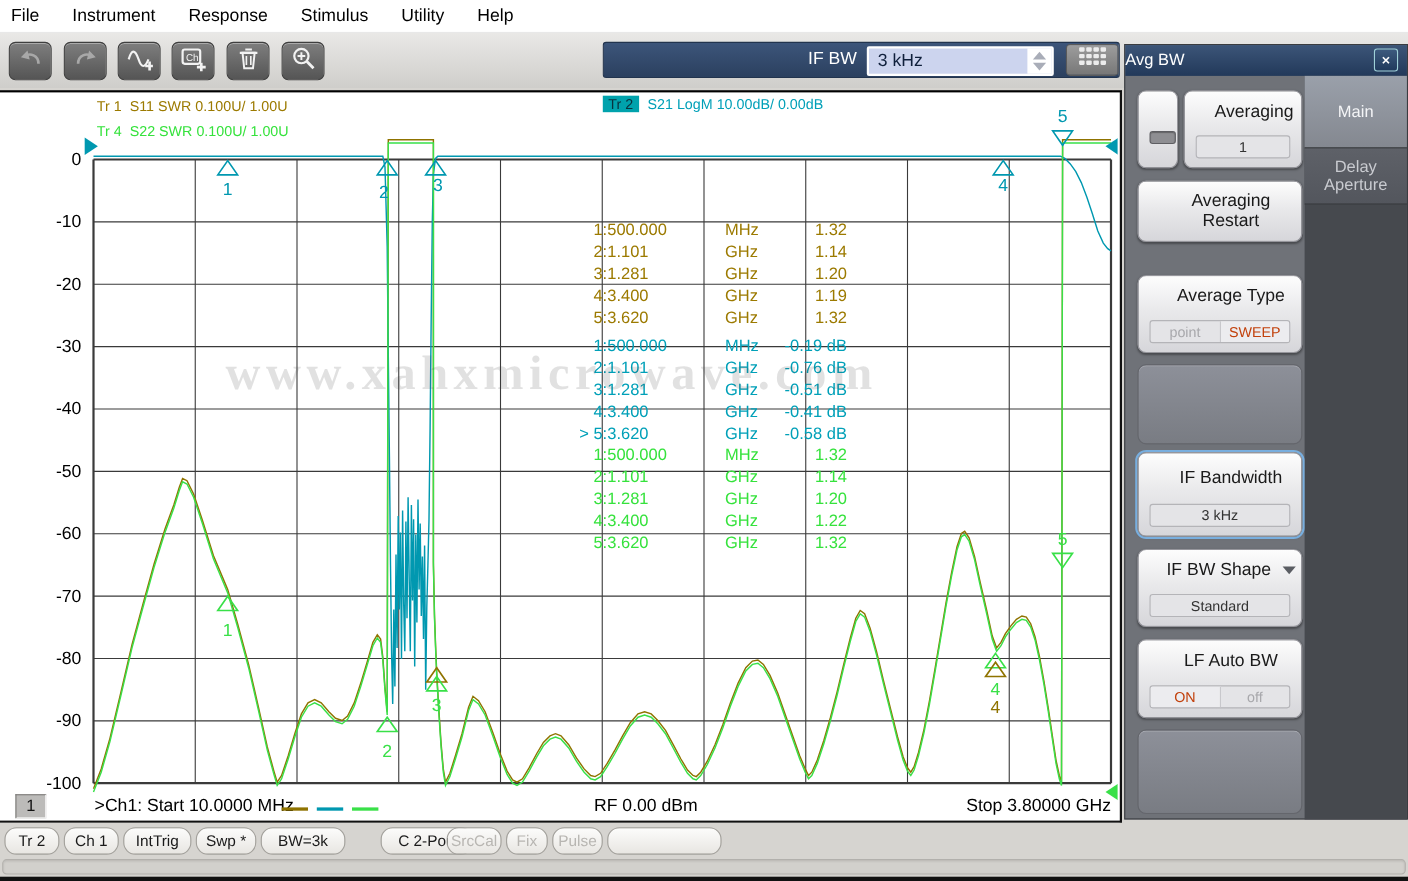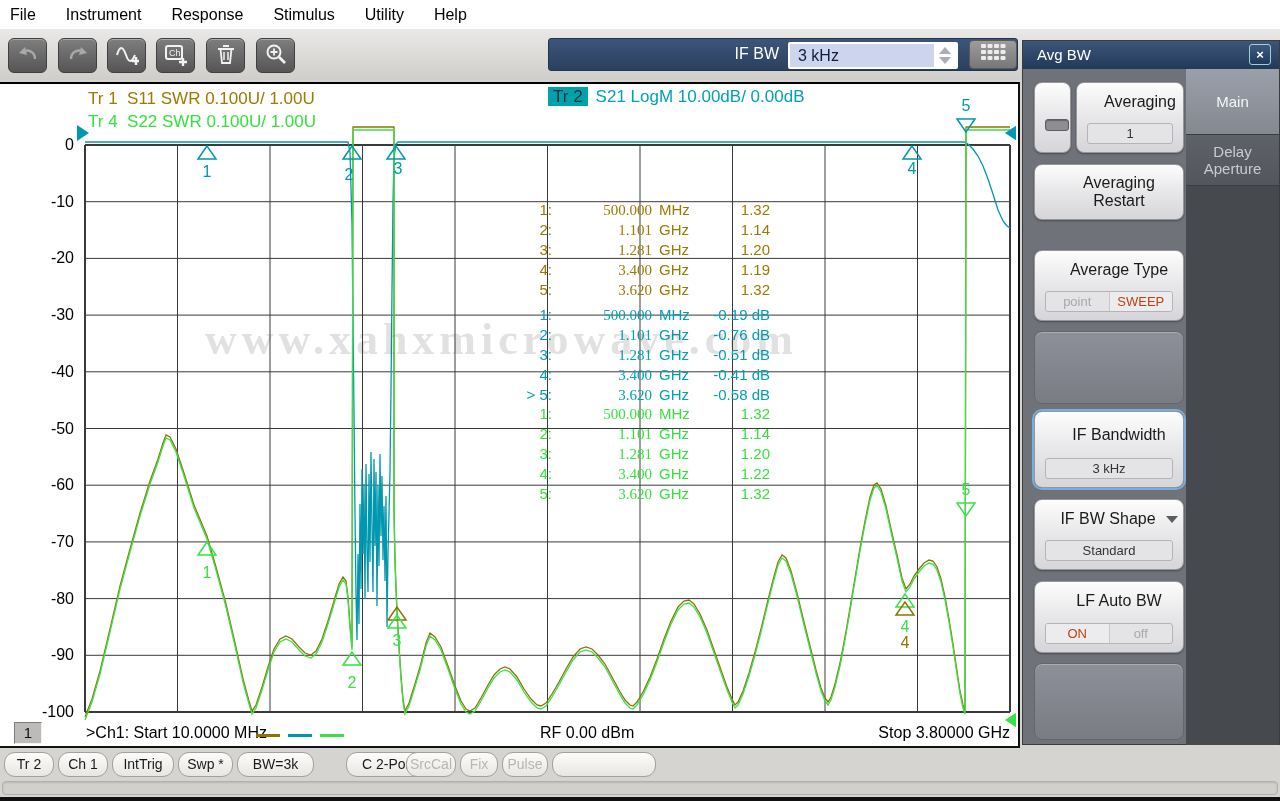"Avg BW" .rp-title { padding-left: 14px -> 0 }
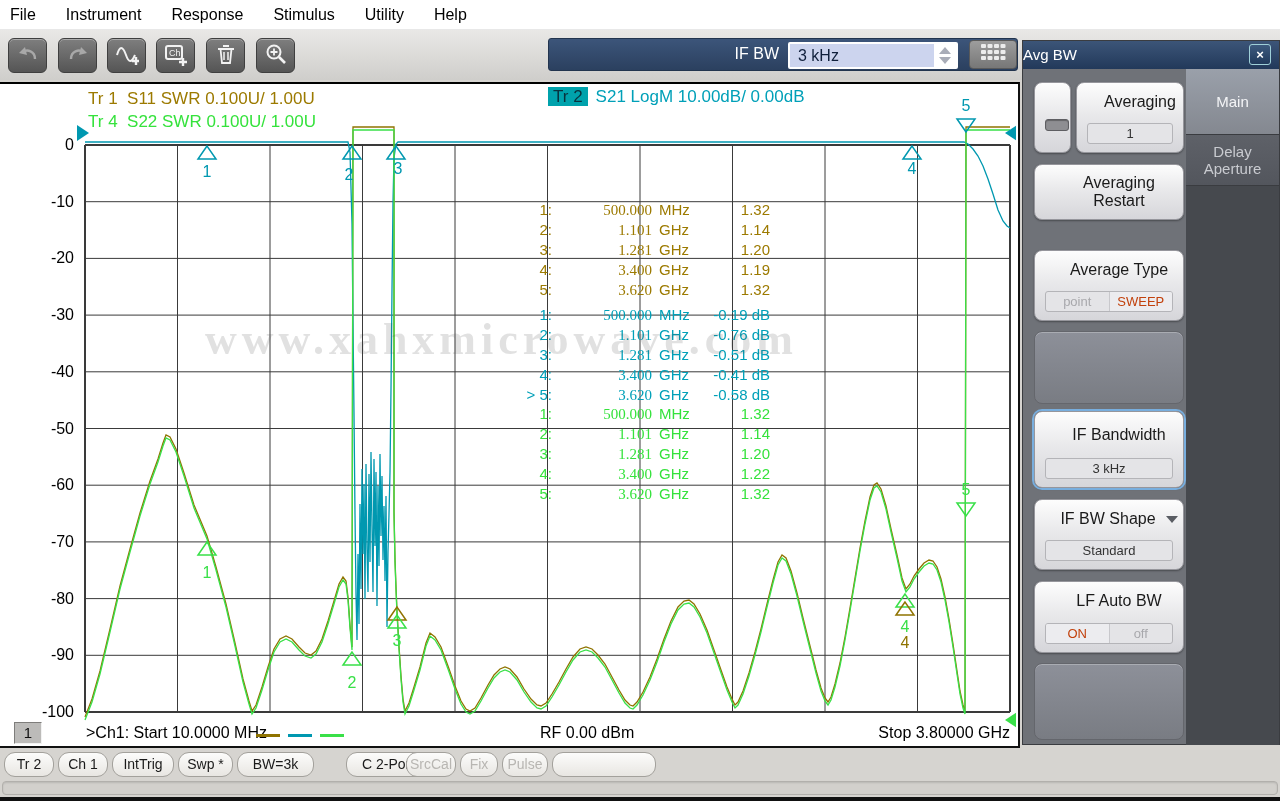"Tr 1 S11 SWR 0.100U/" .trace-label { font-size: 17px -> 13px }
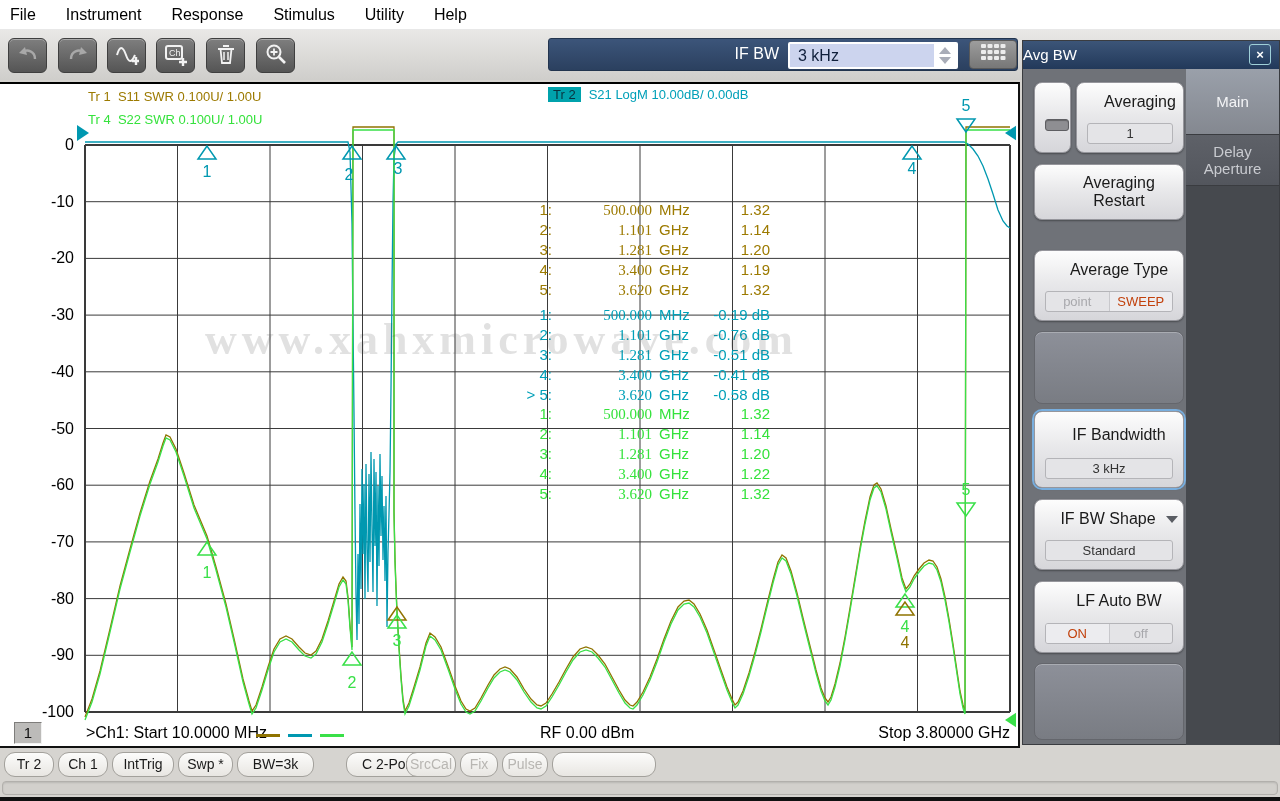"500.000" .m-f { font-family: Liberation Serif, serif -> none; text-align: right -> left }
